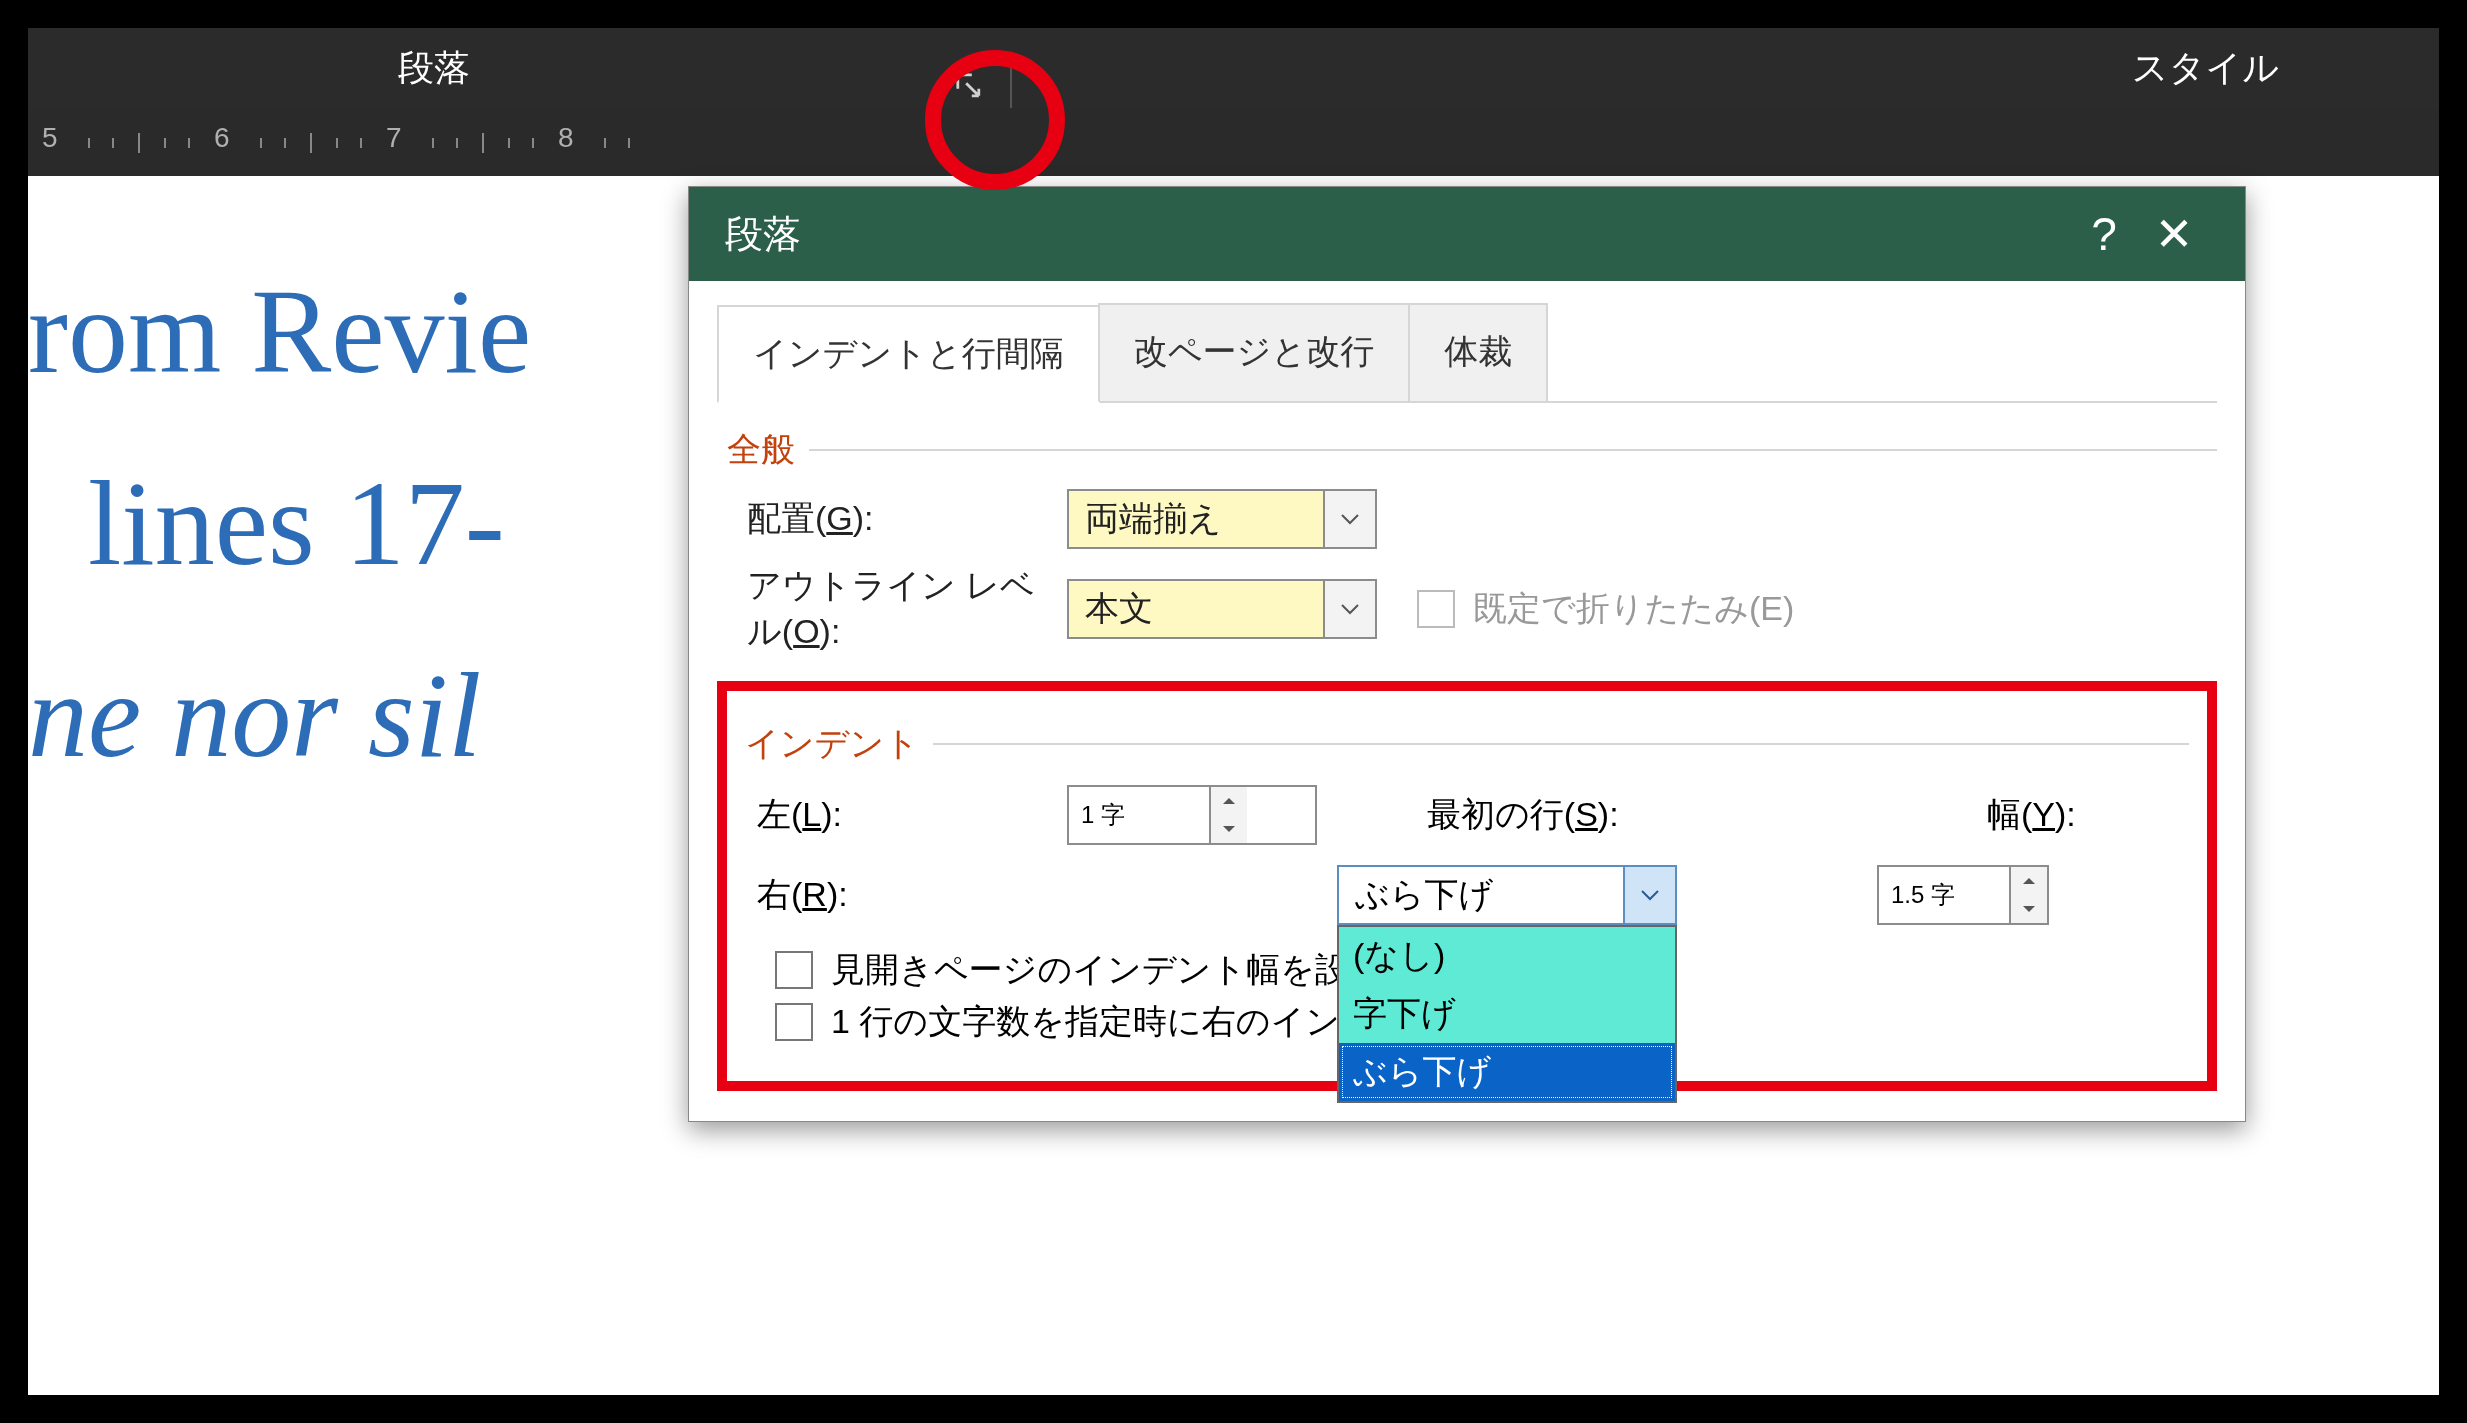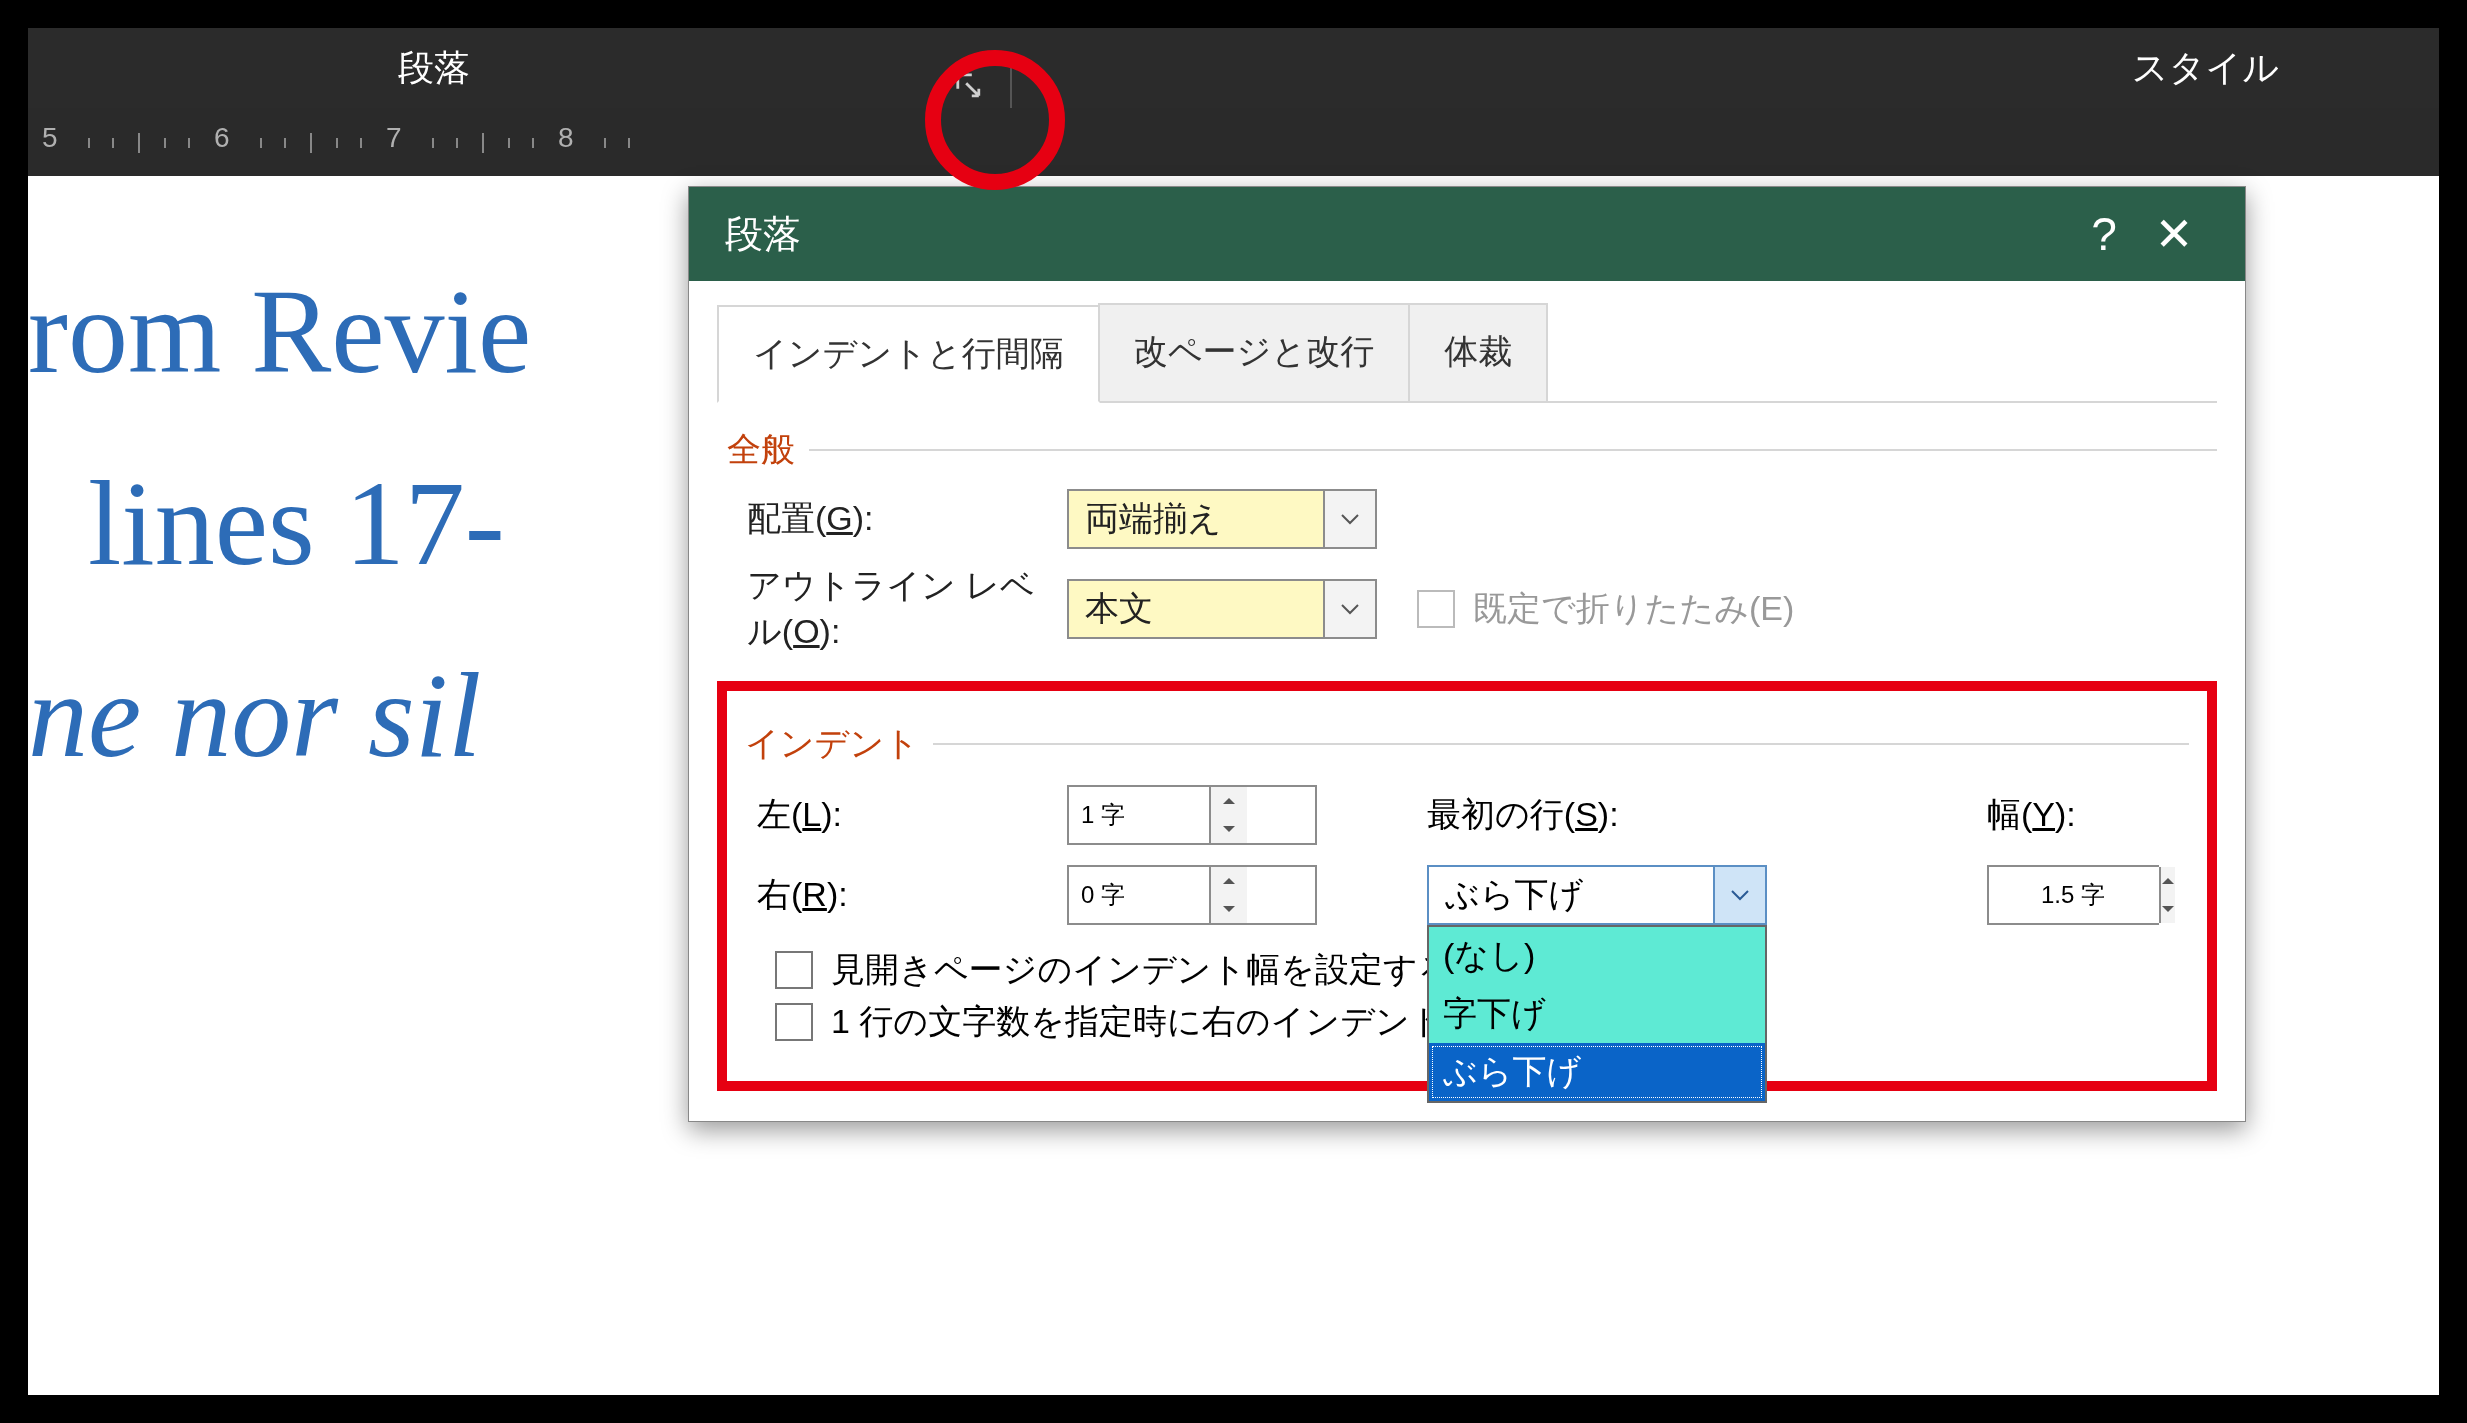"0 字" div.spinner { html: <div> <input> <div> <div> <svg> <path></path> </svg> </div> <div> <svg> <path></path> </svg> </div> </div> </div> -> none }
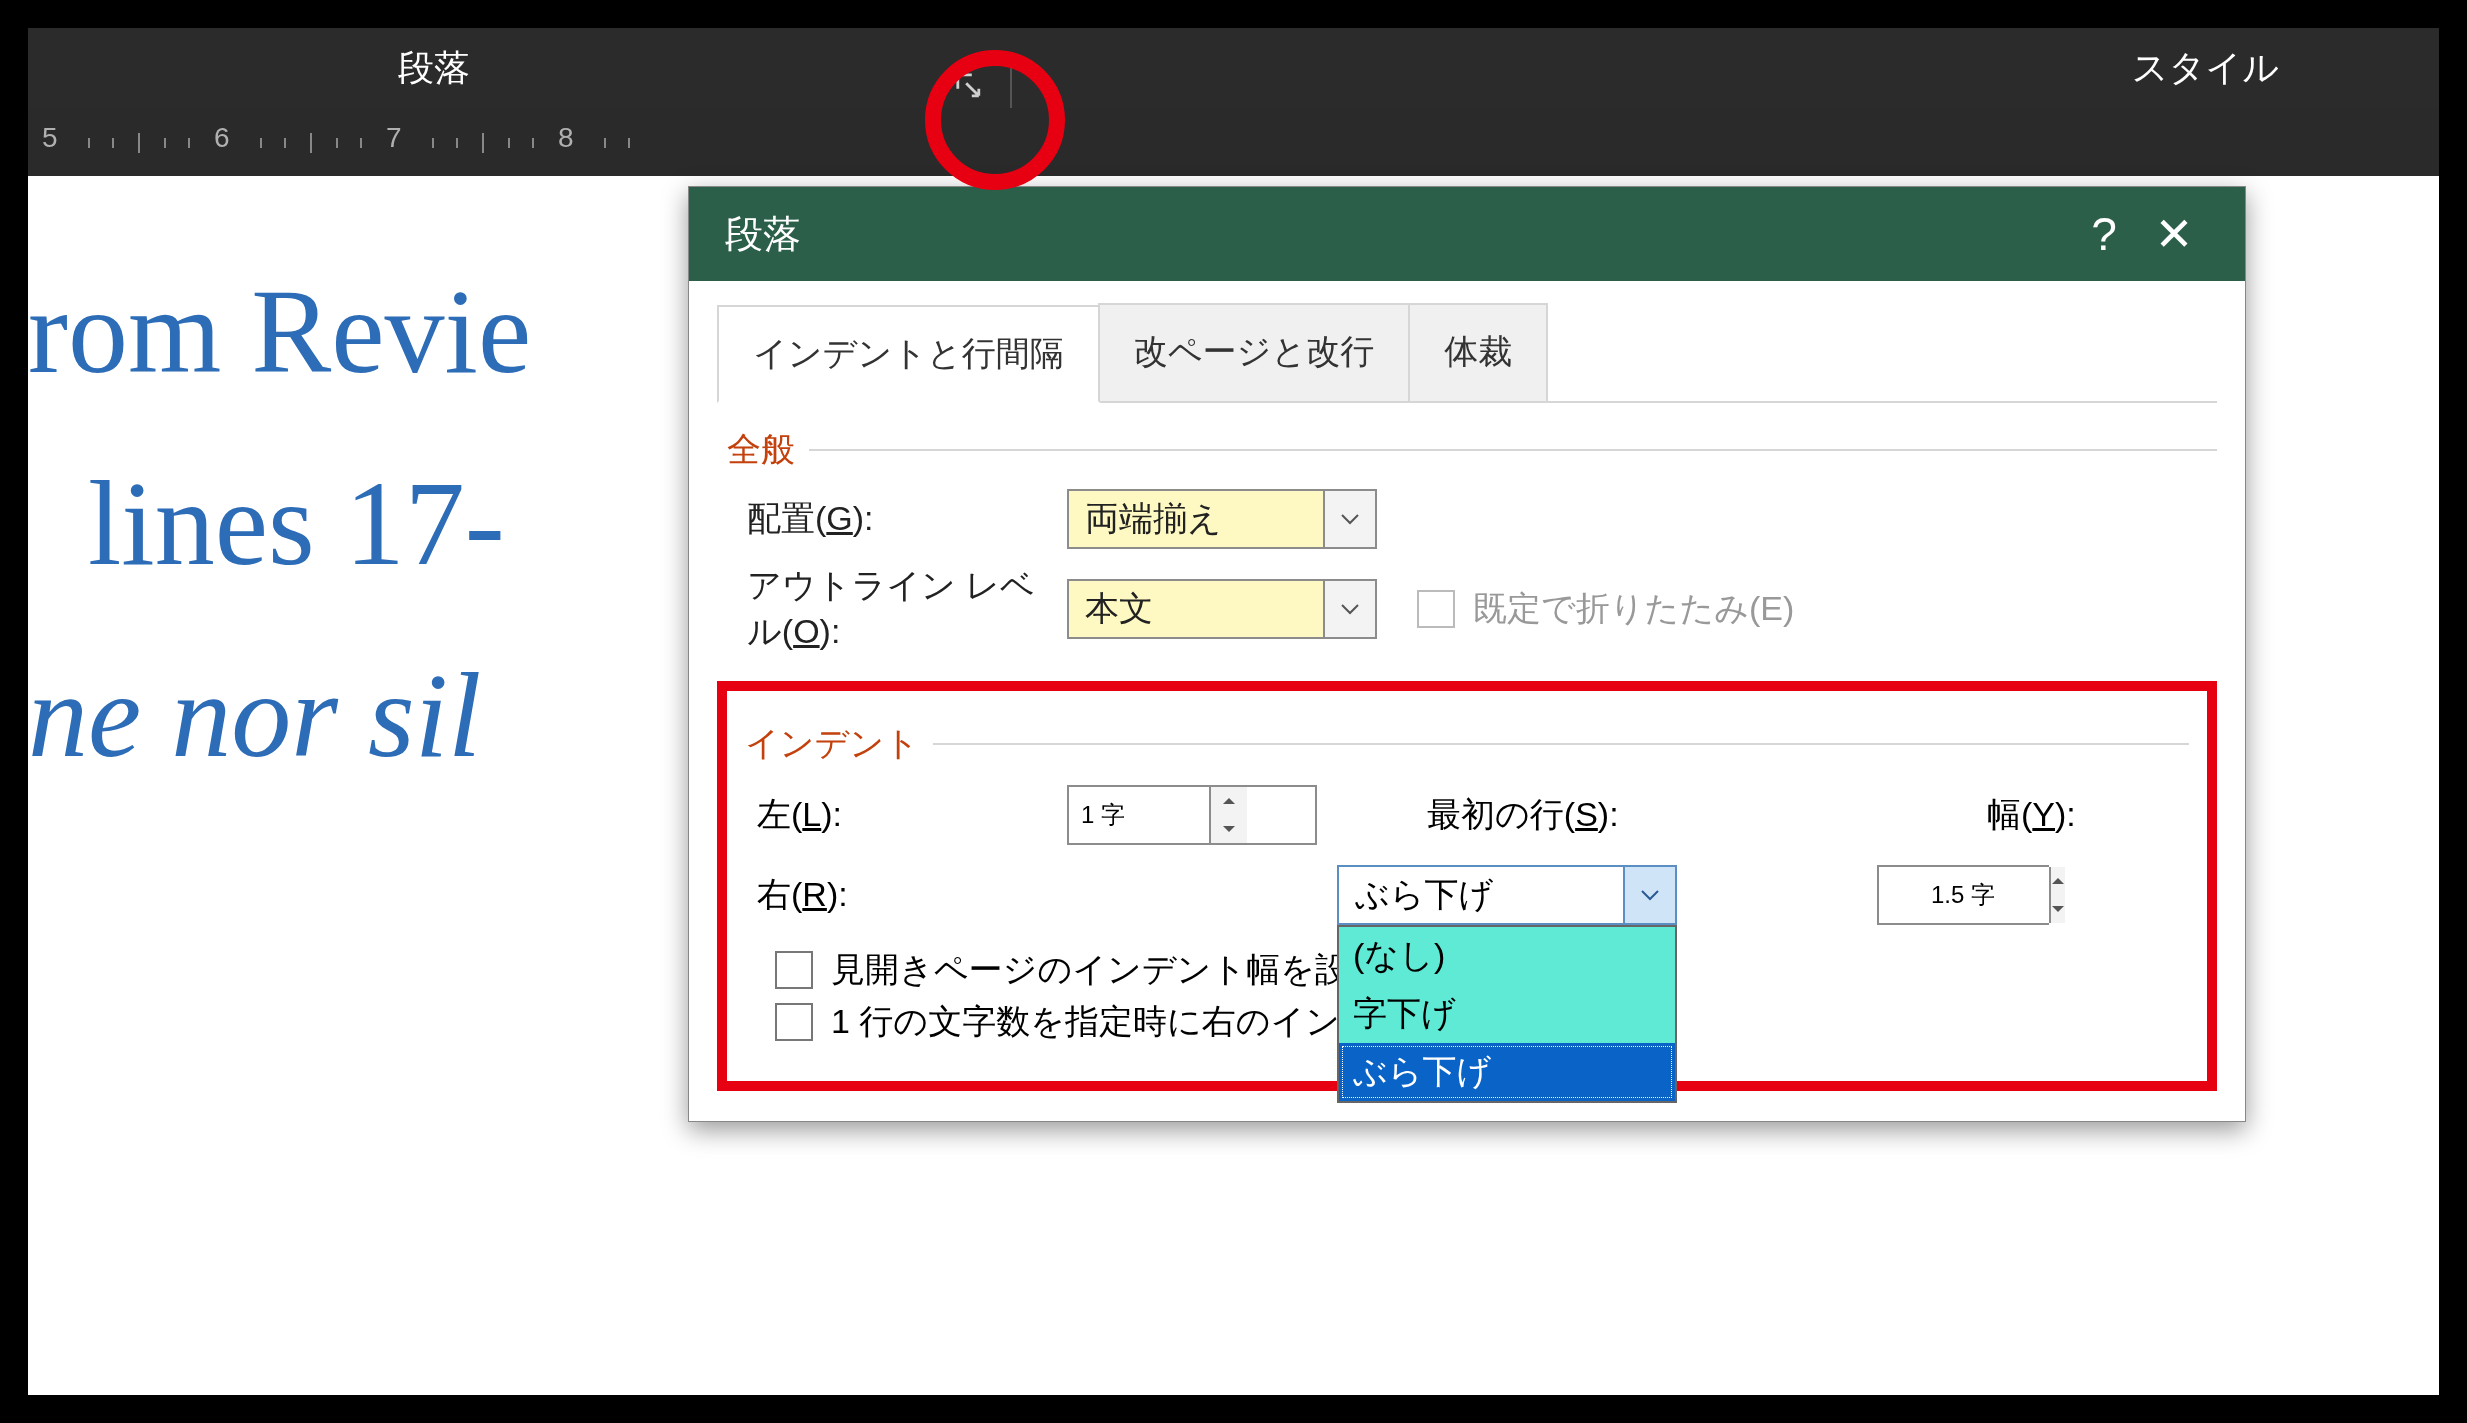"1.5 字" div.spinner { padding-left: 40px -> none }
